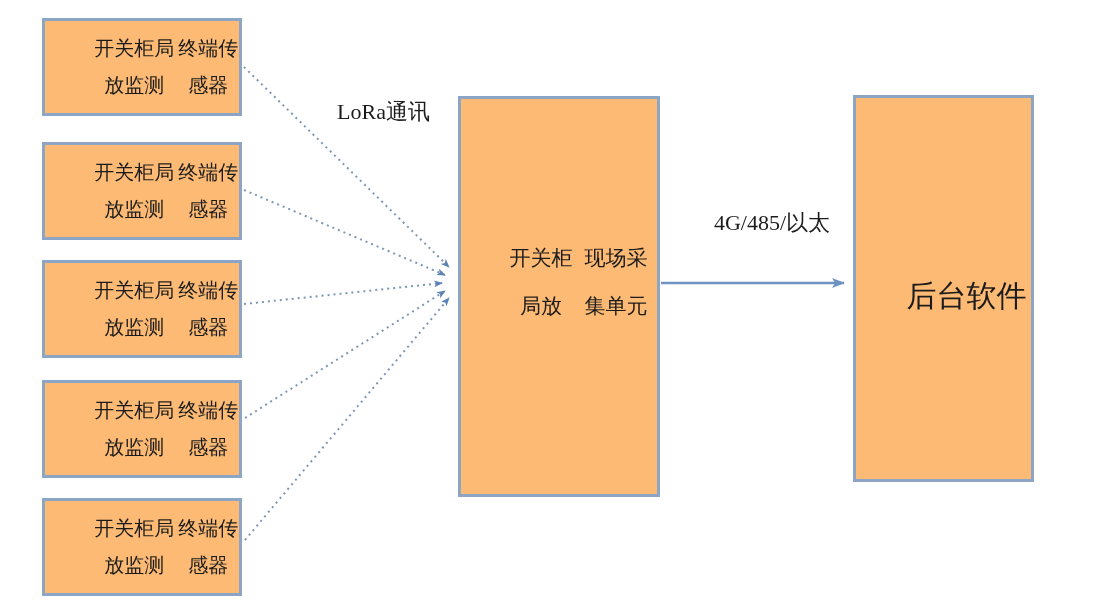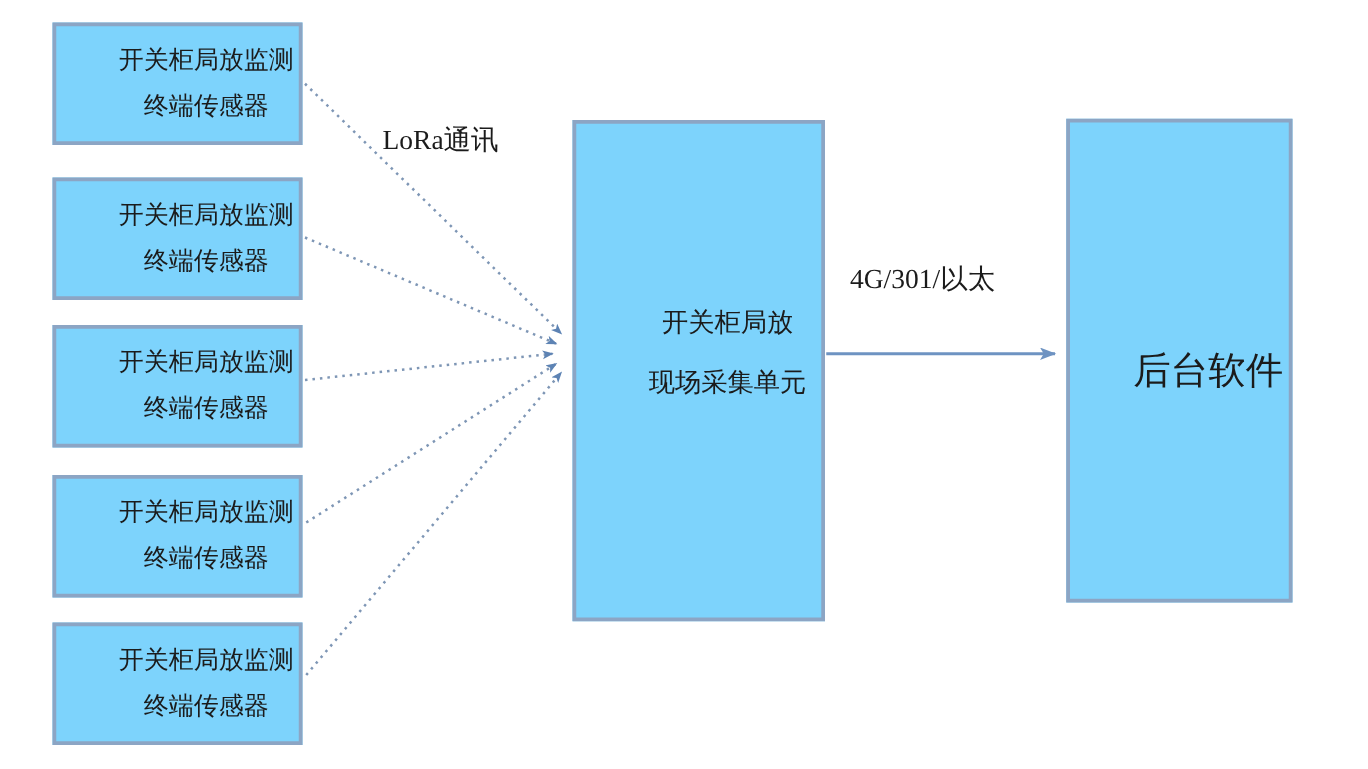"开关柜局放监测" .node { background: #7dd3fc -> #fdba74; flex-direction: column -> row }
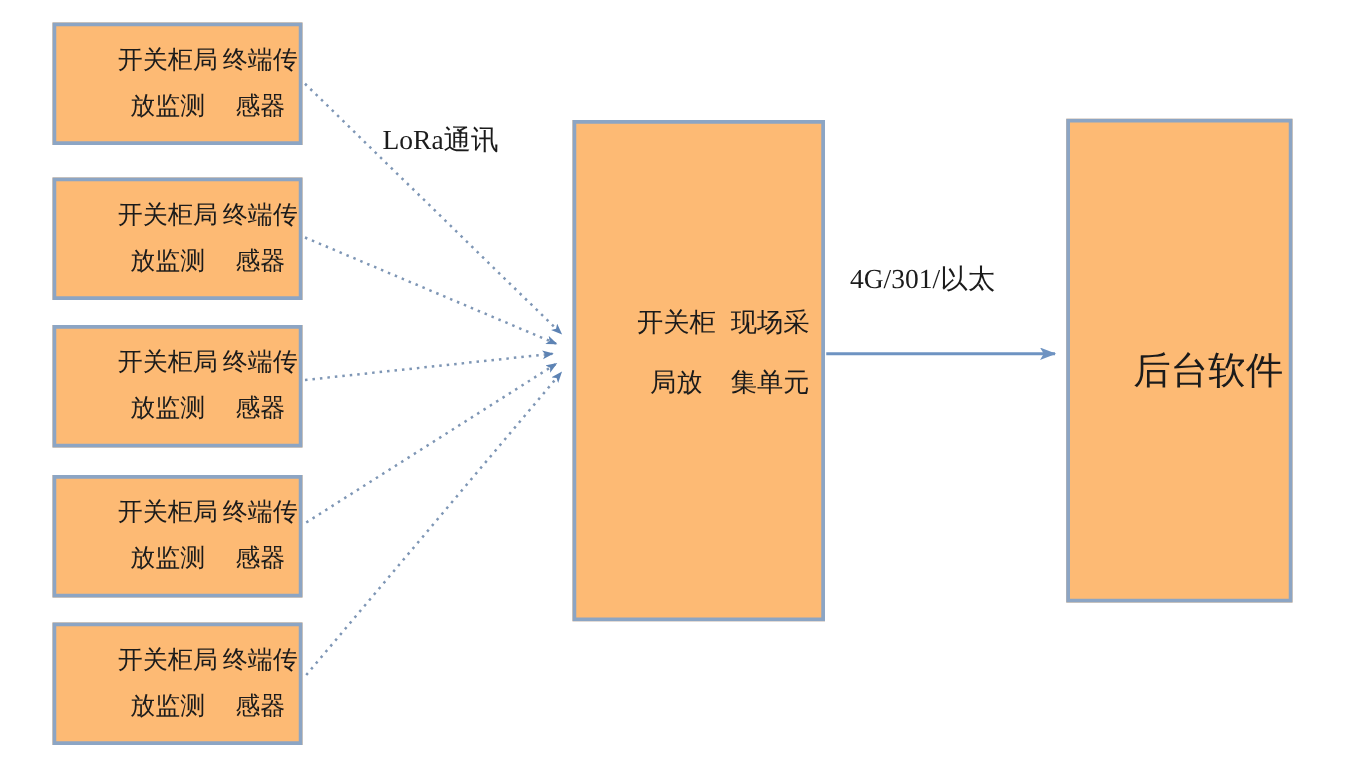"LoRa通讯" .edge-label { text-align: left -> right }
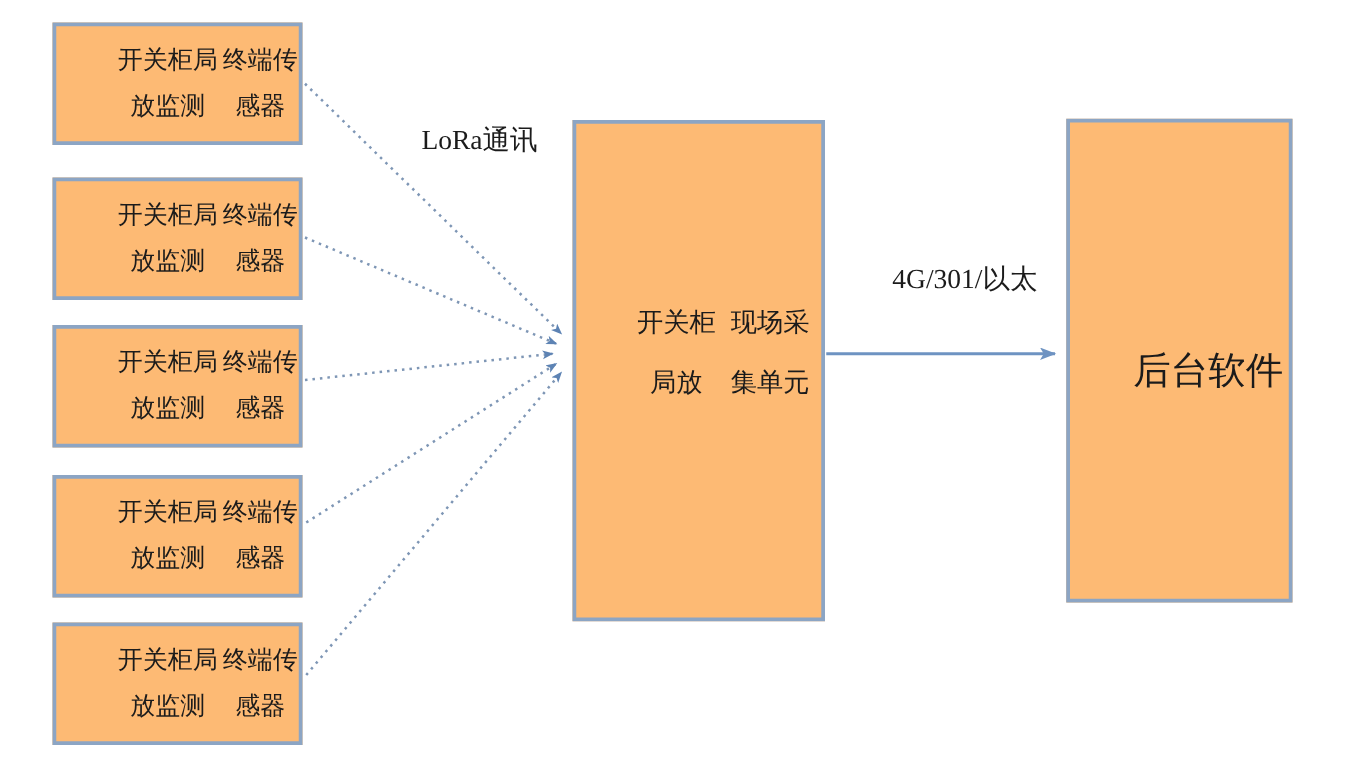"4G/301/以太" div { text: 4G/301/ -> 4G/485/ }
